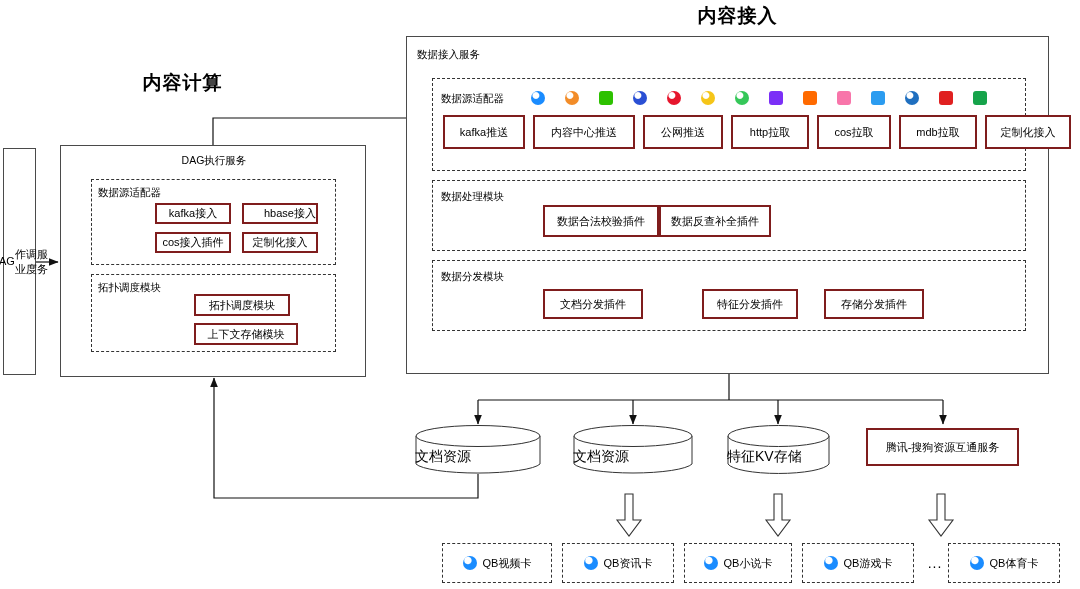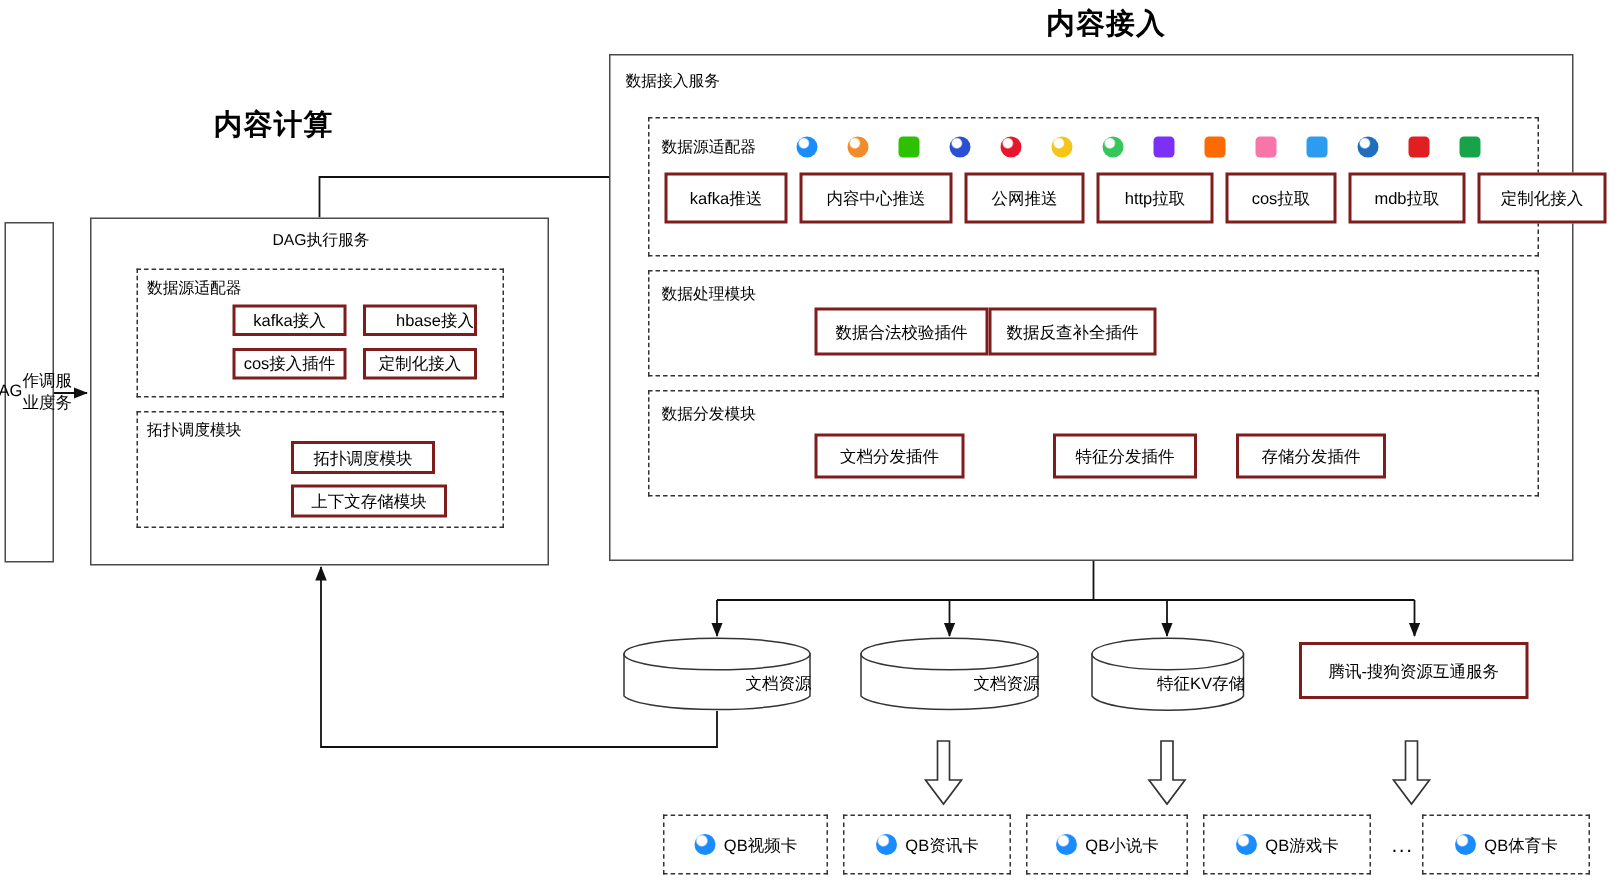"文档资源" .cyl-label { font-size: 11px -> 14px; text-align: right -> left }
